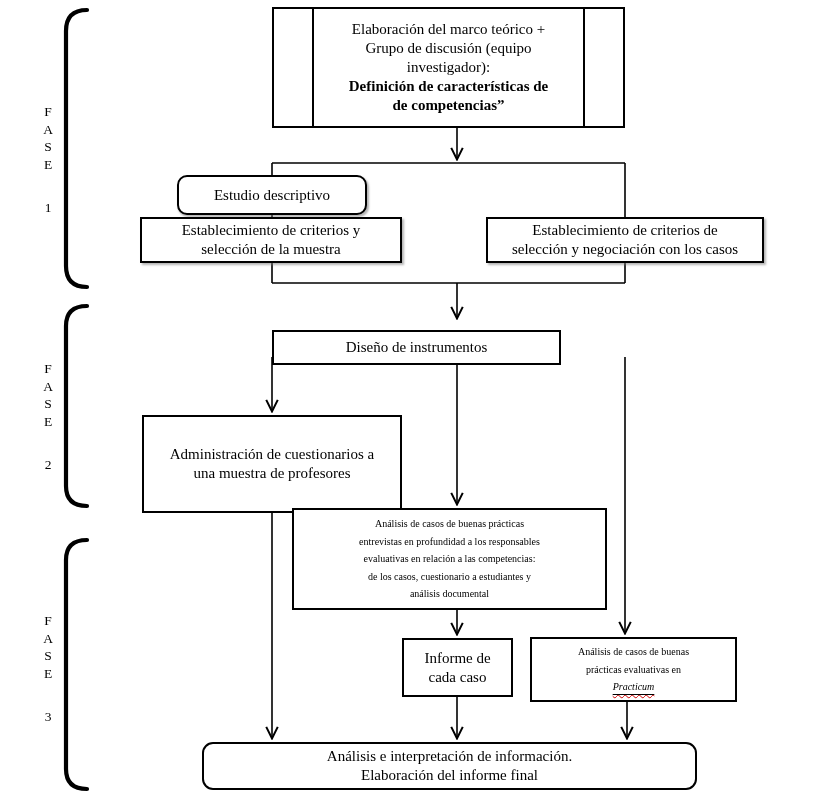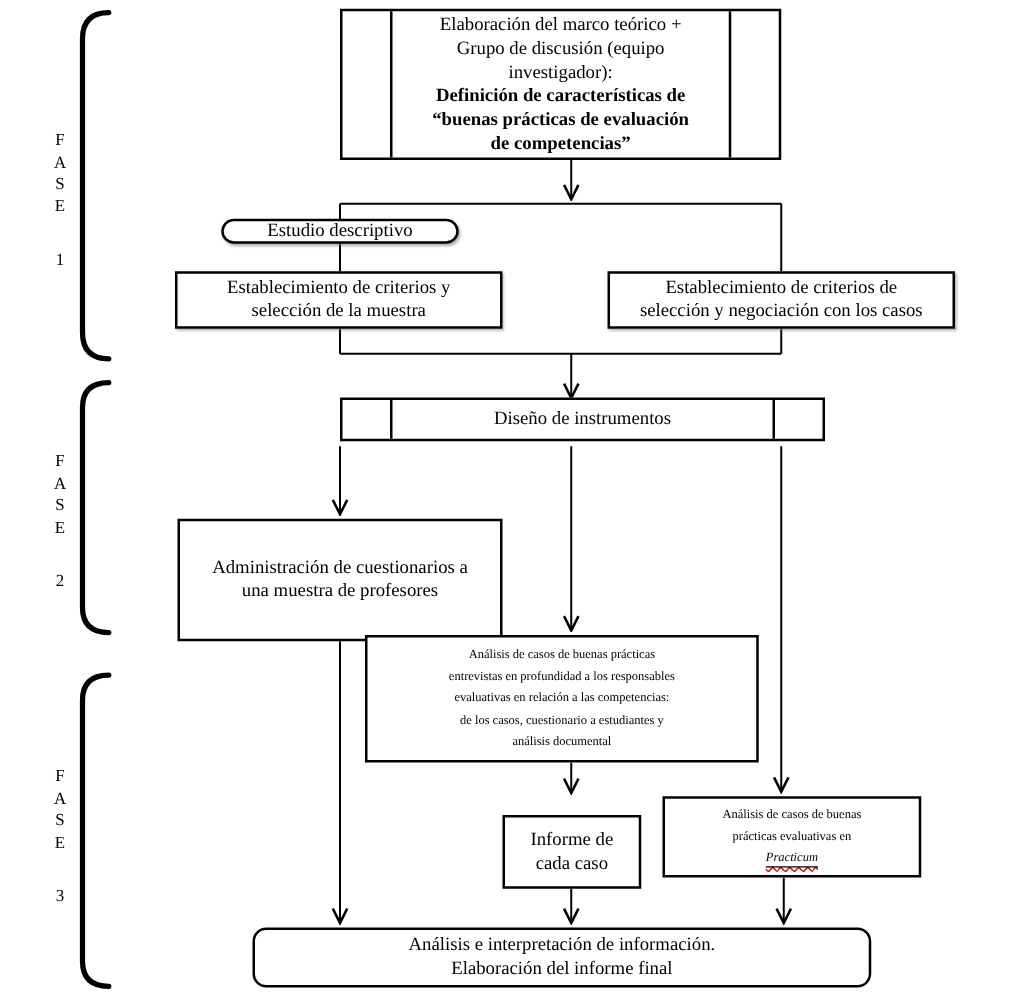"“buenas prácticas de evaluación" div.ln { html: <div>“buenas prácticas de evaluación</div> -> none }
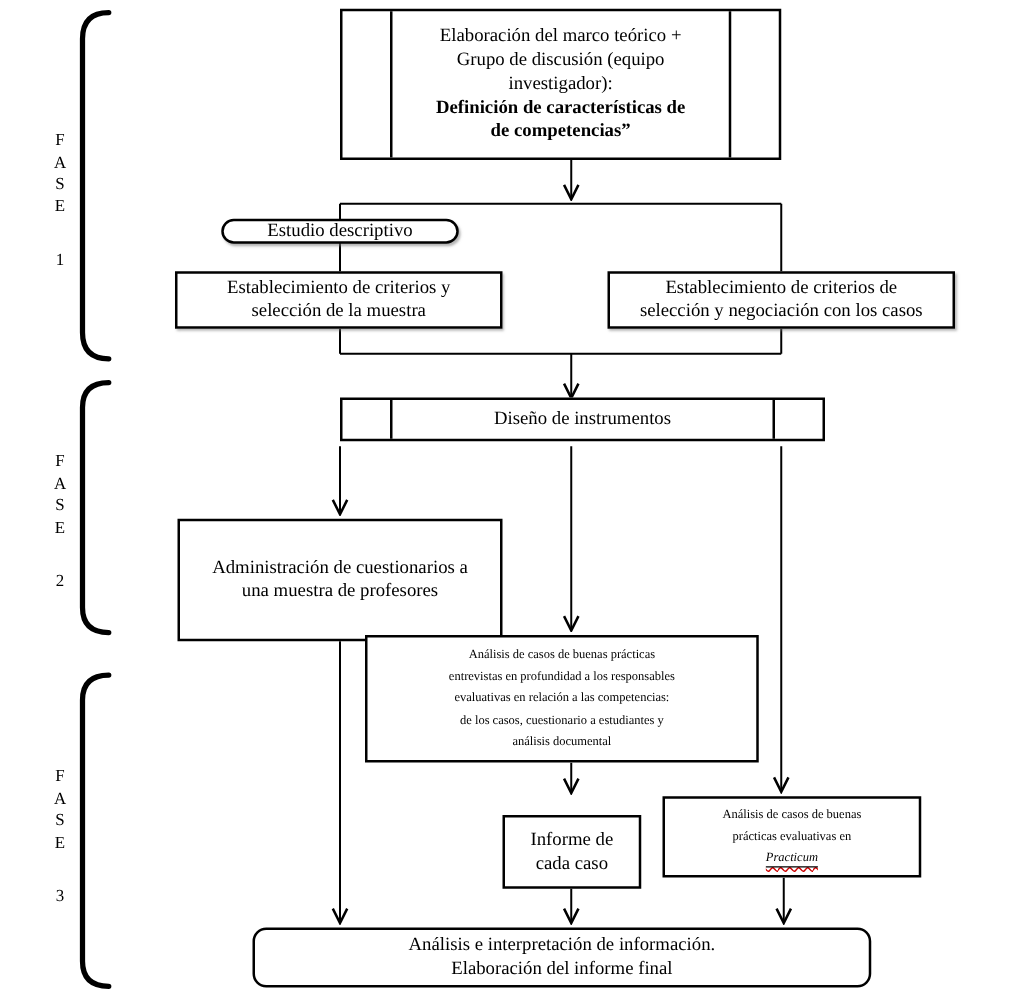"Estudio descriptivo" div.box { height: 20px -> 40px }
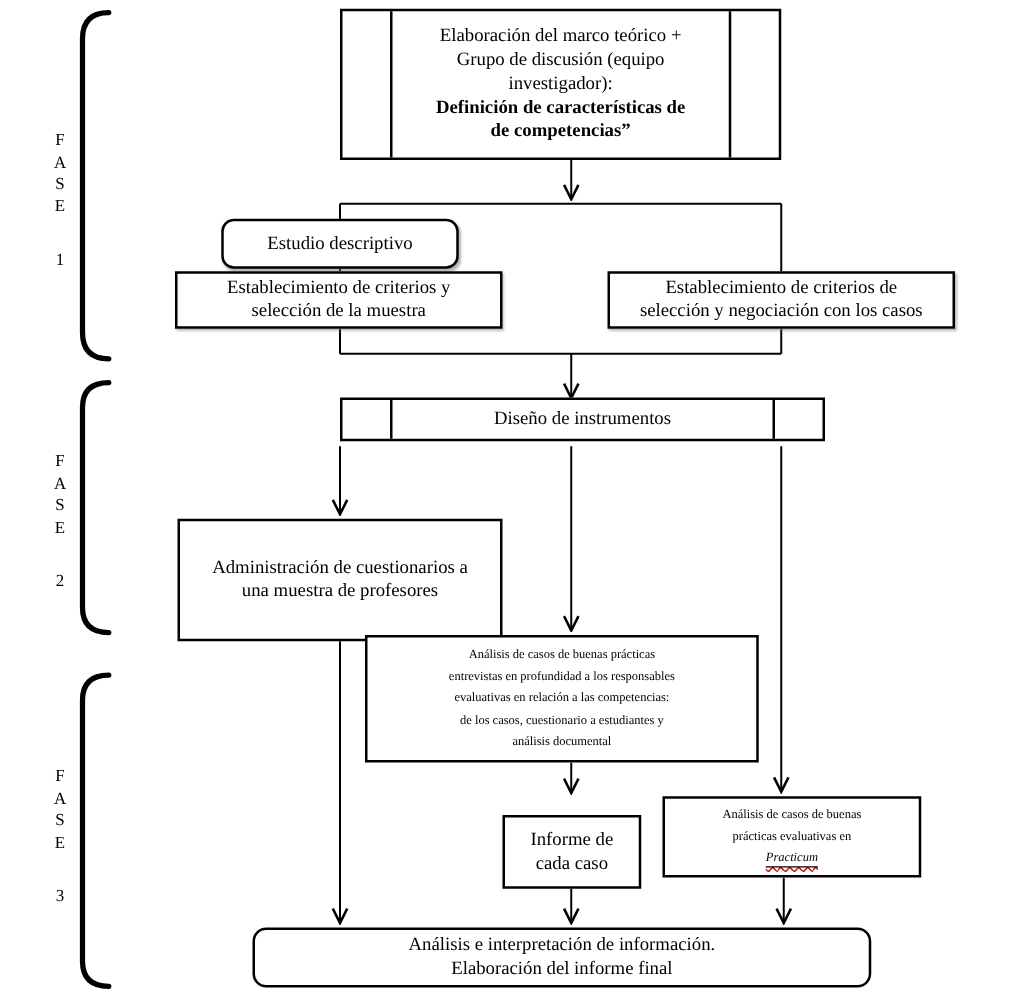"Diseño de instrumentos" div.box { align-items: none -> center; top: 318px -> 330px; width: 388px -> 289px }
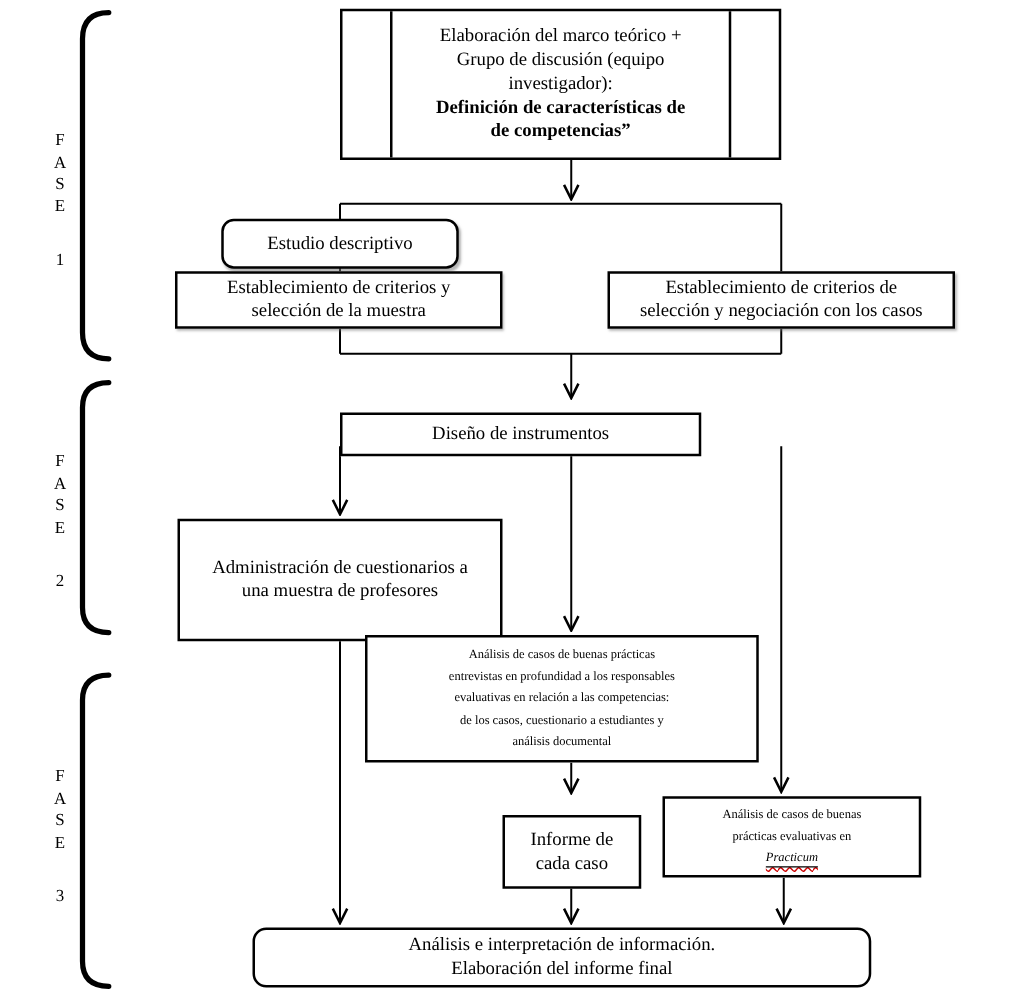"Informe de" div.box { margin-top: 14px -> none }
